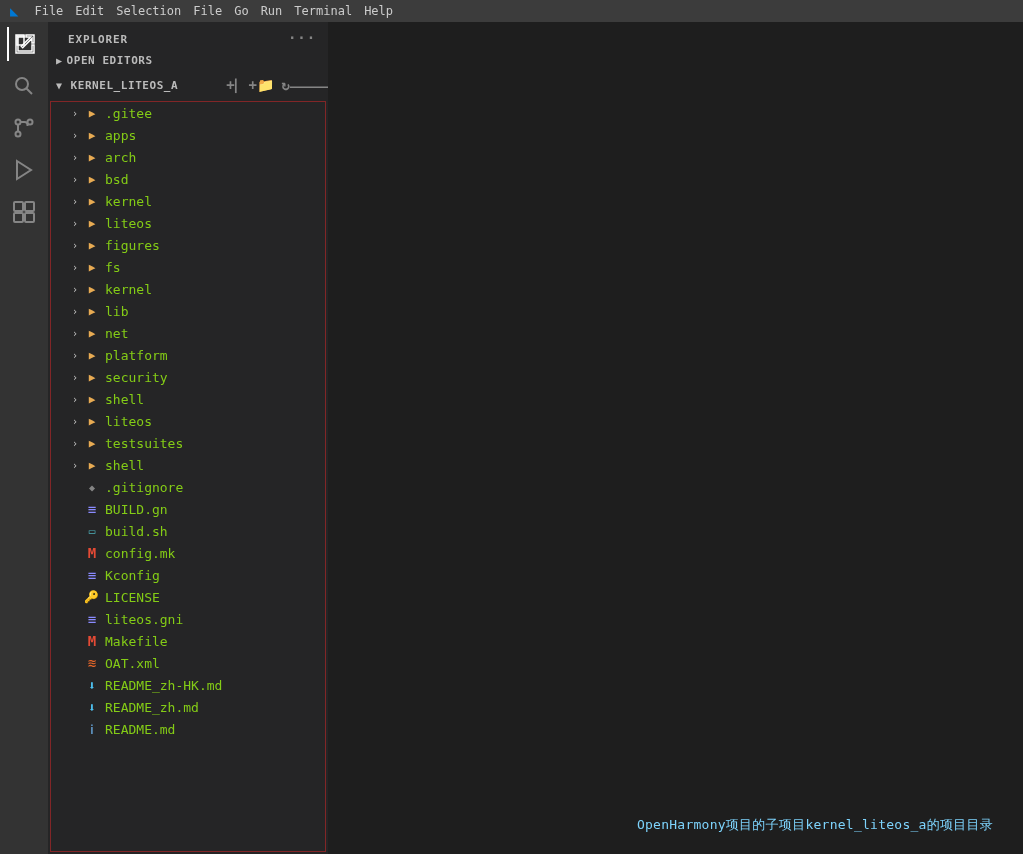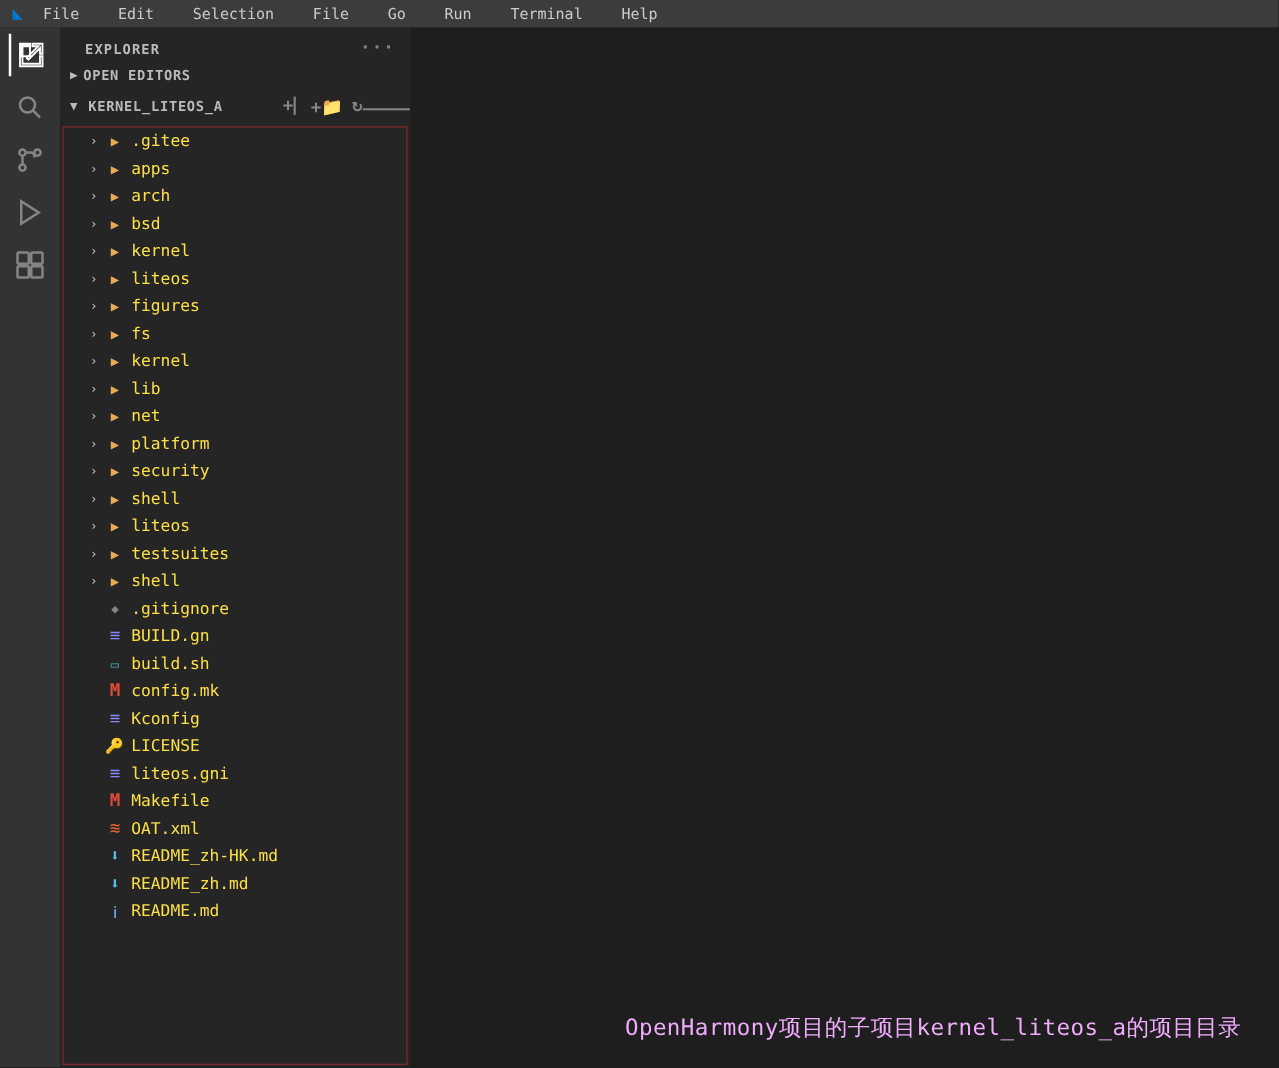"File" .title-bar-menus { gap: 19px -> 0 }
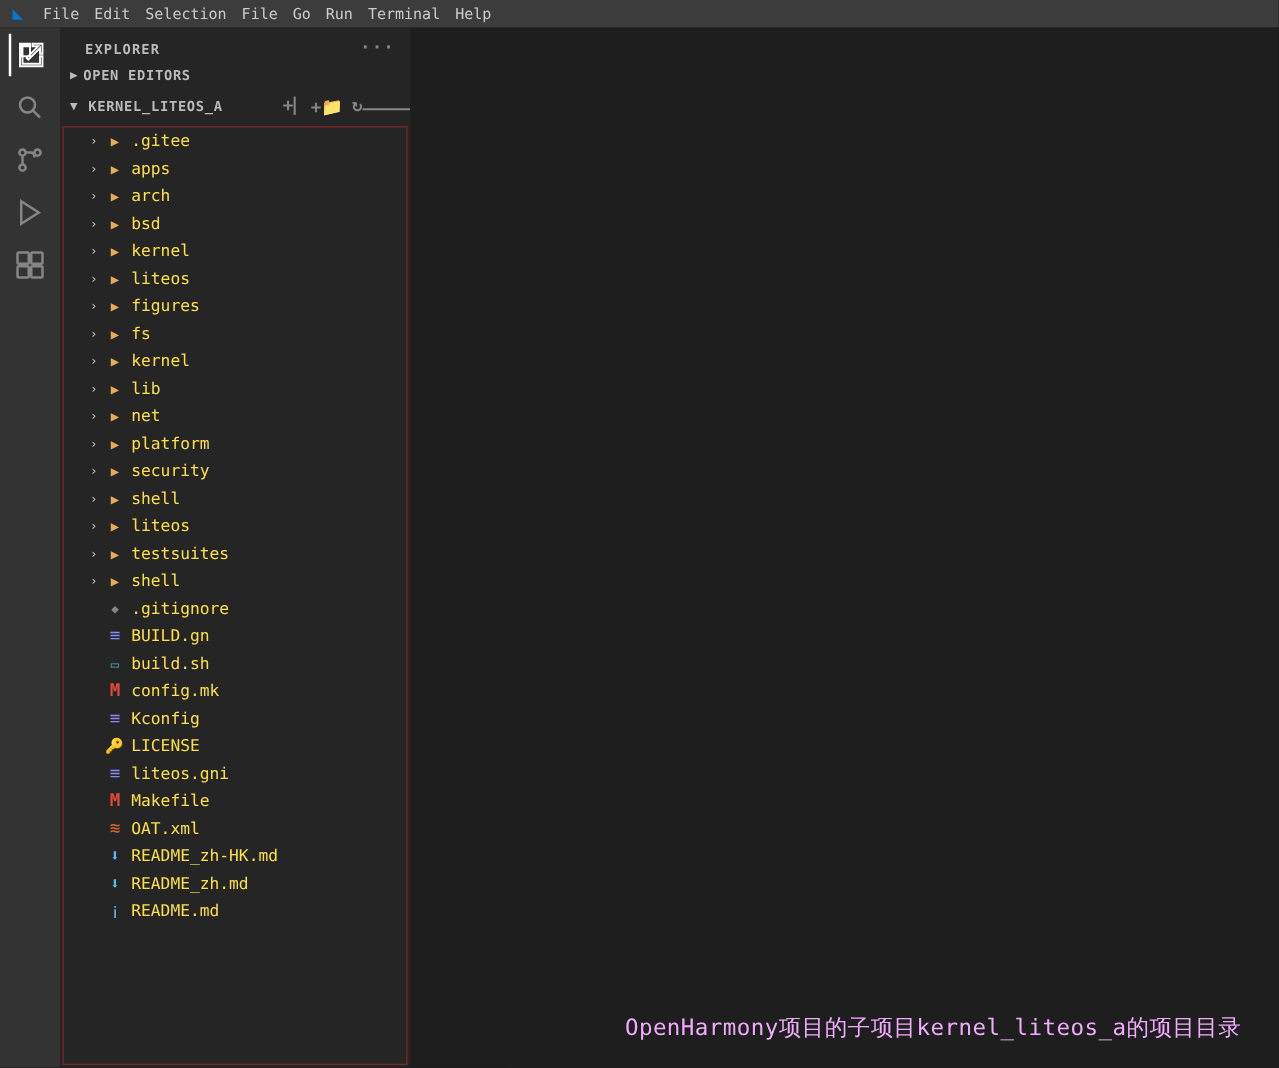".gitee" .tree-item .item-label { color: #fde047 -> #84cc16 }
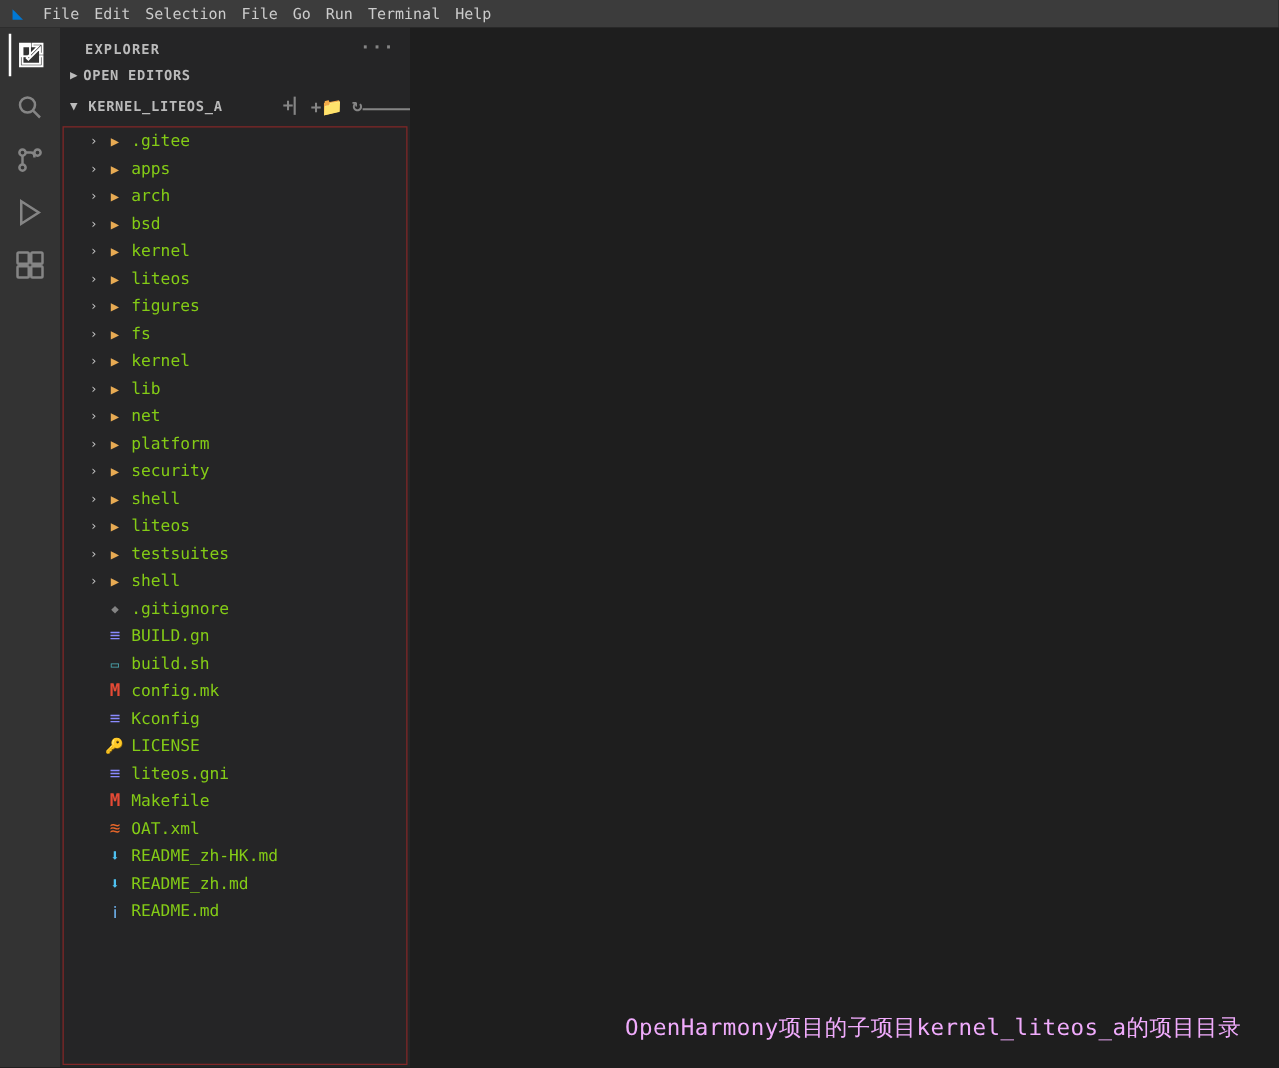"OpenHarmony项目的子项目kernel_liteos_a的项目目录" .bottom-annotation { color: #f0abfc -> #7dd3fc; font-size: 18px -> 13px }
